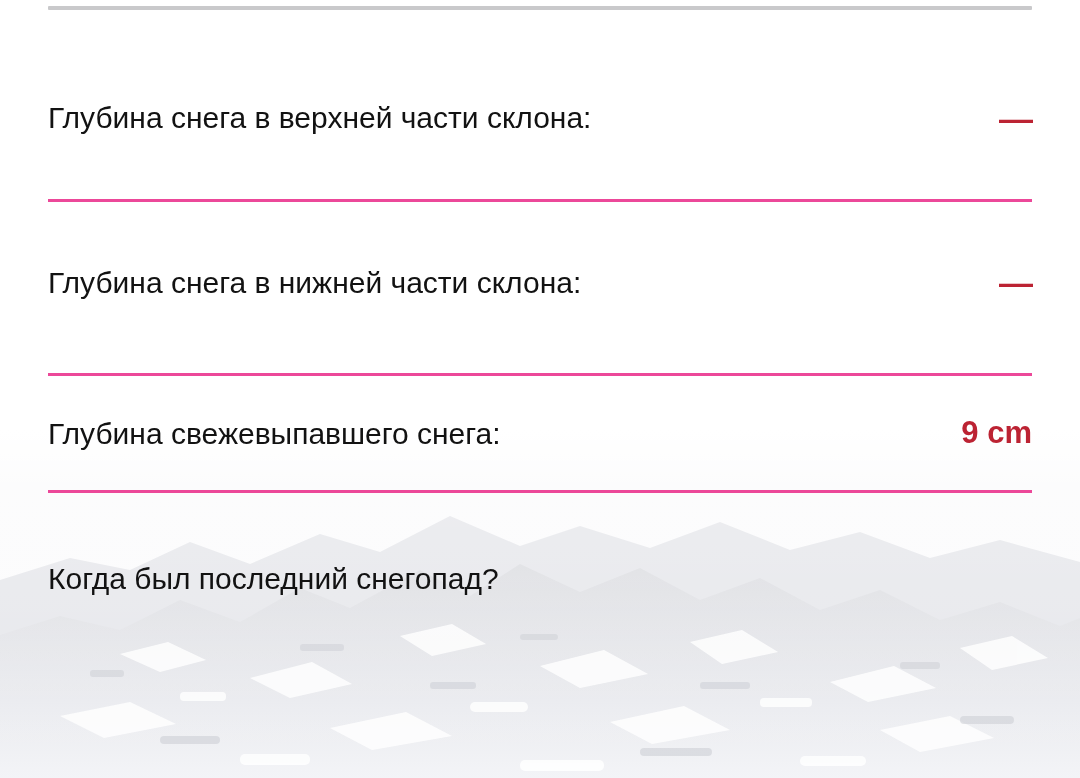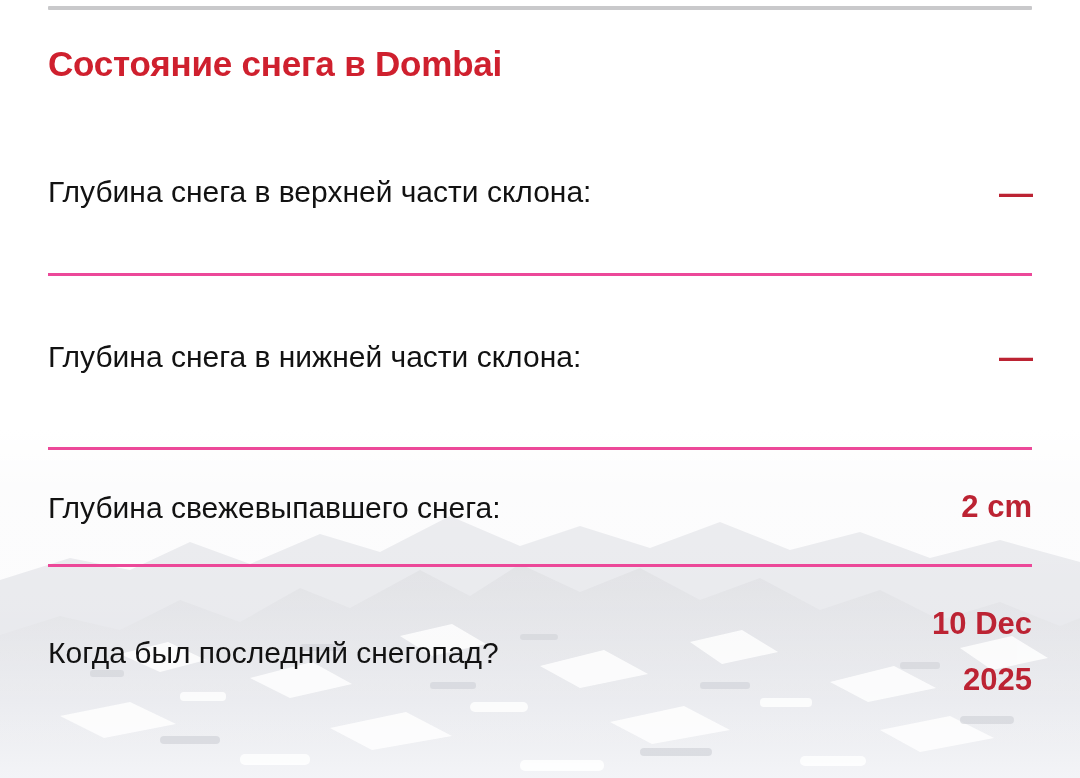"Состояние снега в Dombai" h1.widget-title { html: <h1>Состояние снега в Dombai</h1> -> none }
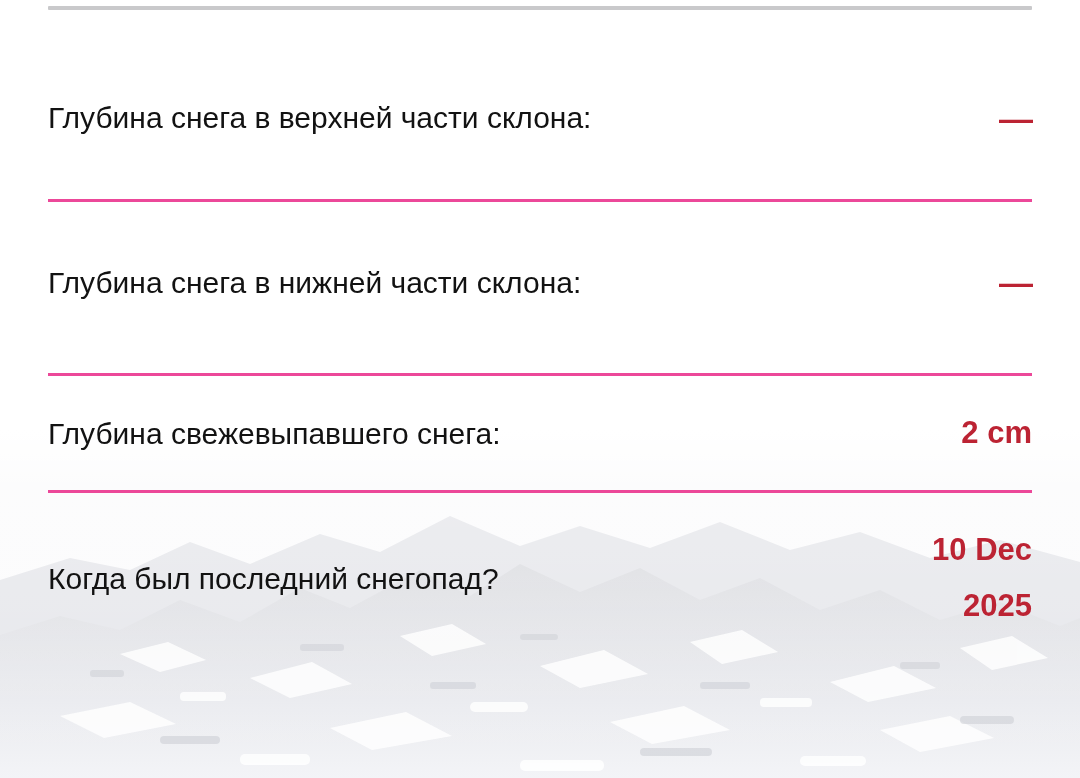"2 cm" div.row-value { text: 2 -> 9 }
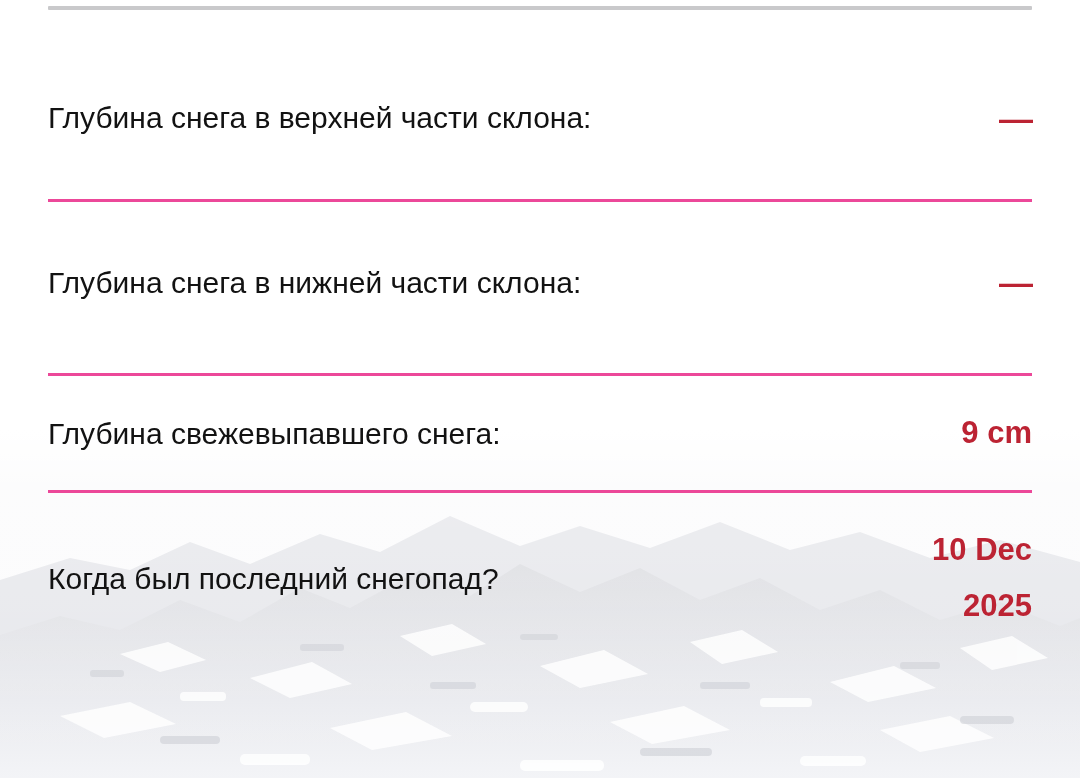"10 Dec" div.row-value { html: <div>10 Dec 2025</div> -> none }
